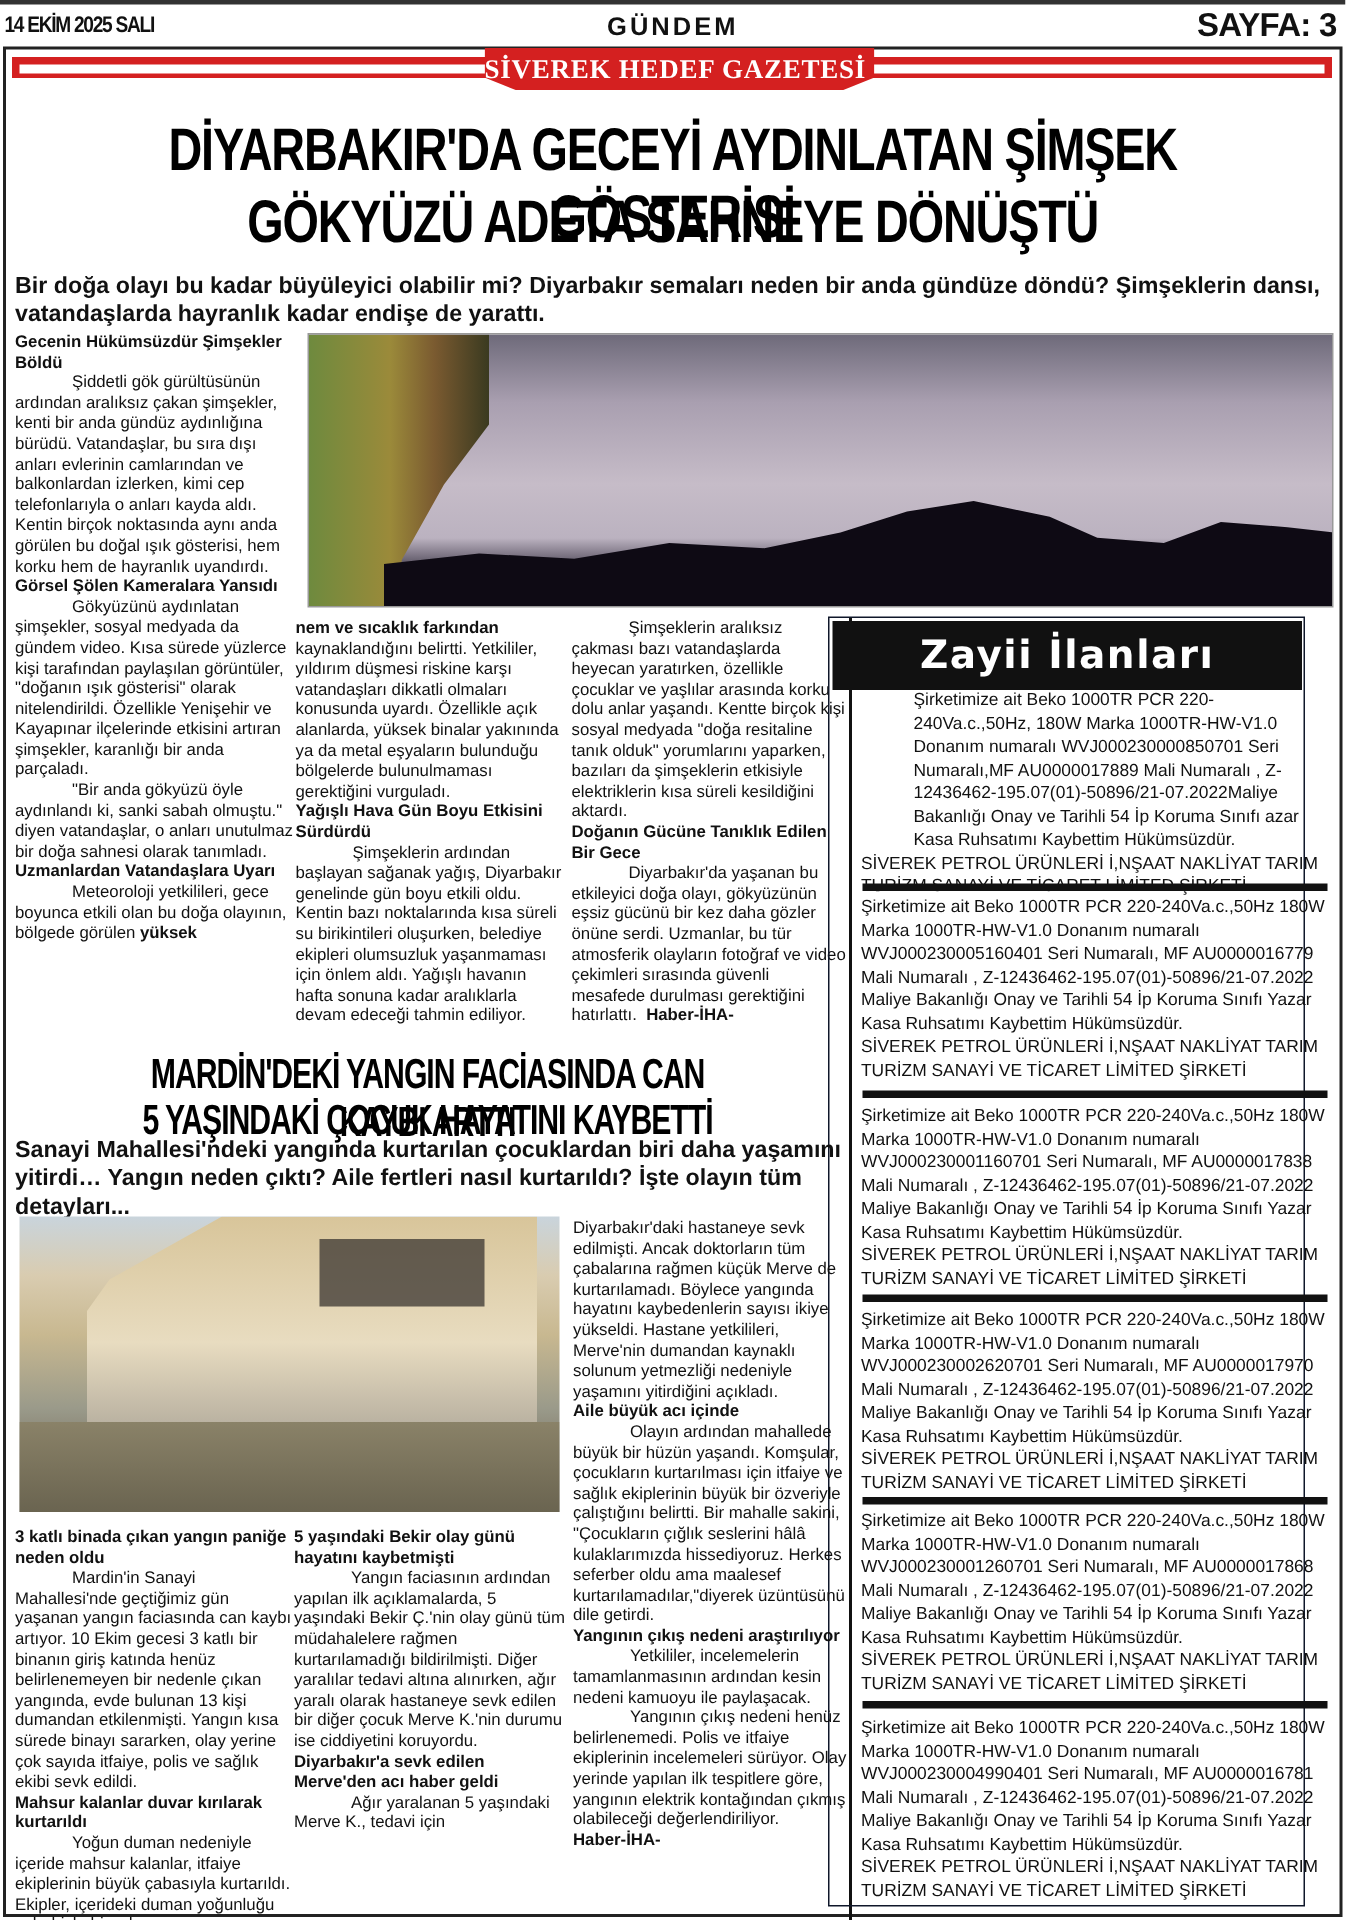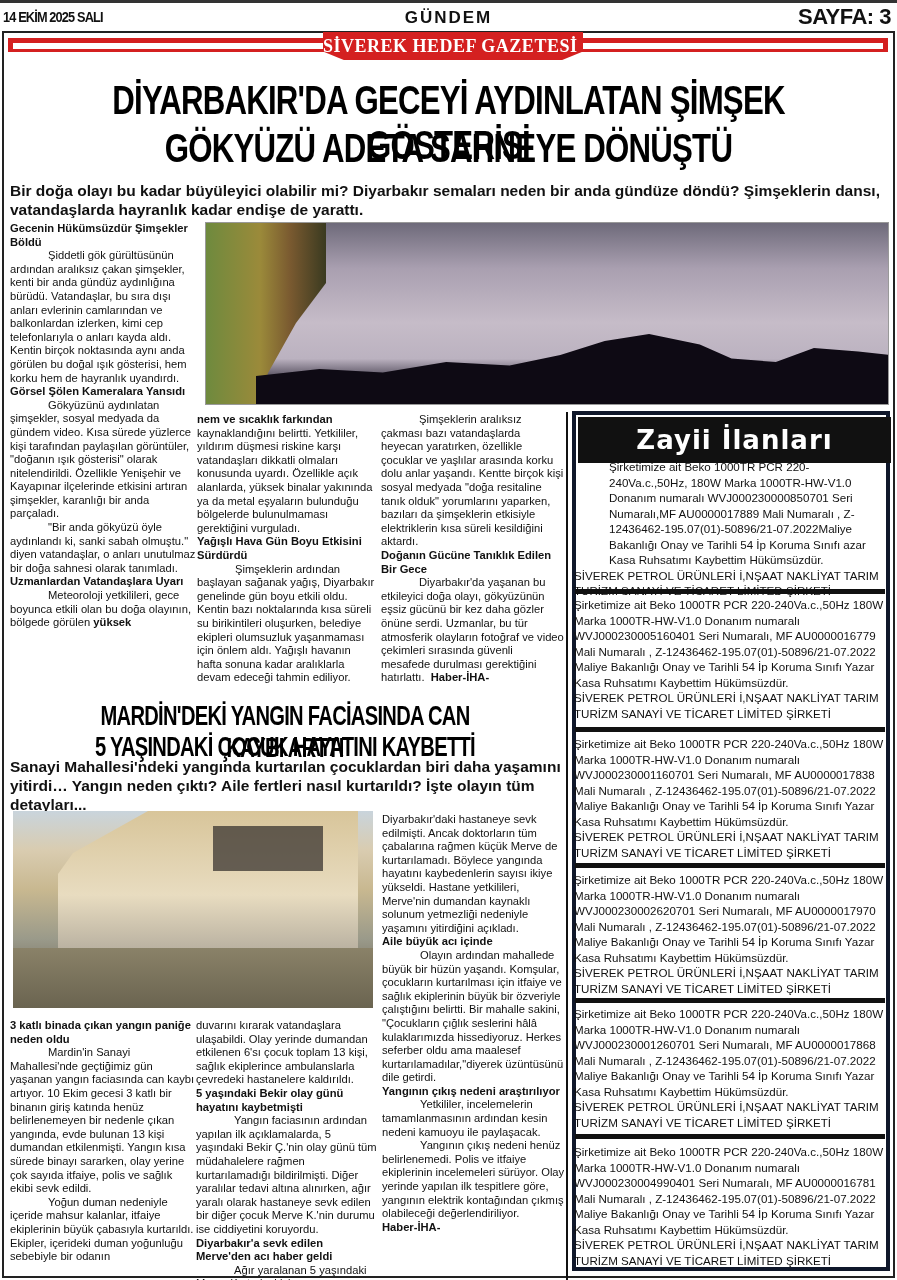"Zayii İlanları" .zayi-box { border: 4px solid #0f172a -> 1px solid #0f172a; left: 572px -> 552px }
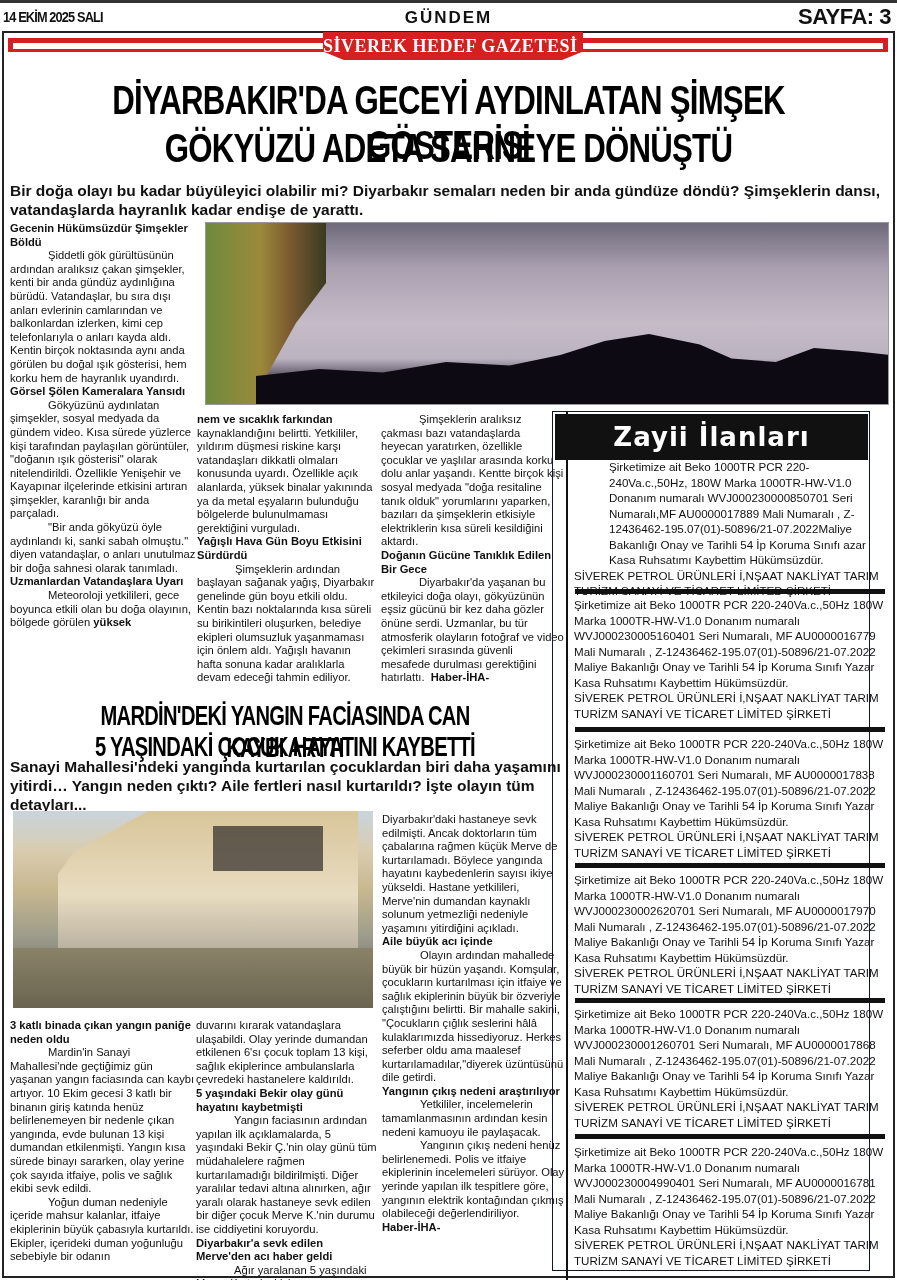"duvarını kırarak vatandaşlara" span { html: <span>duvarını kırarak vatandaşlara ulaşabildi. Olay yerinde dumandan etkilenen 6'sı çocuk toplam 13 kişi, sağlık ekiplerince ambulanslarla çevredeki hastanelere kaldırıldı.</span> -> none }
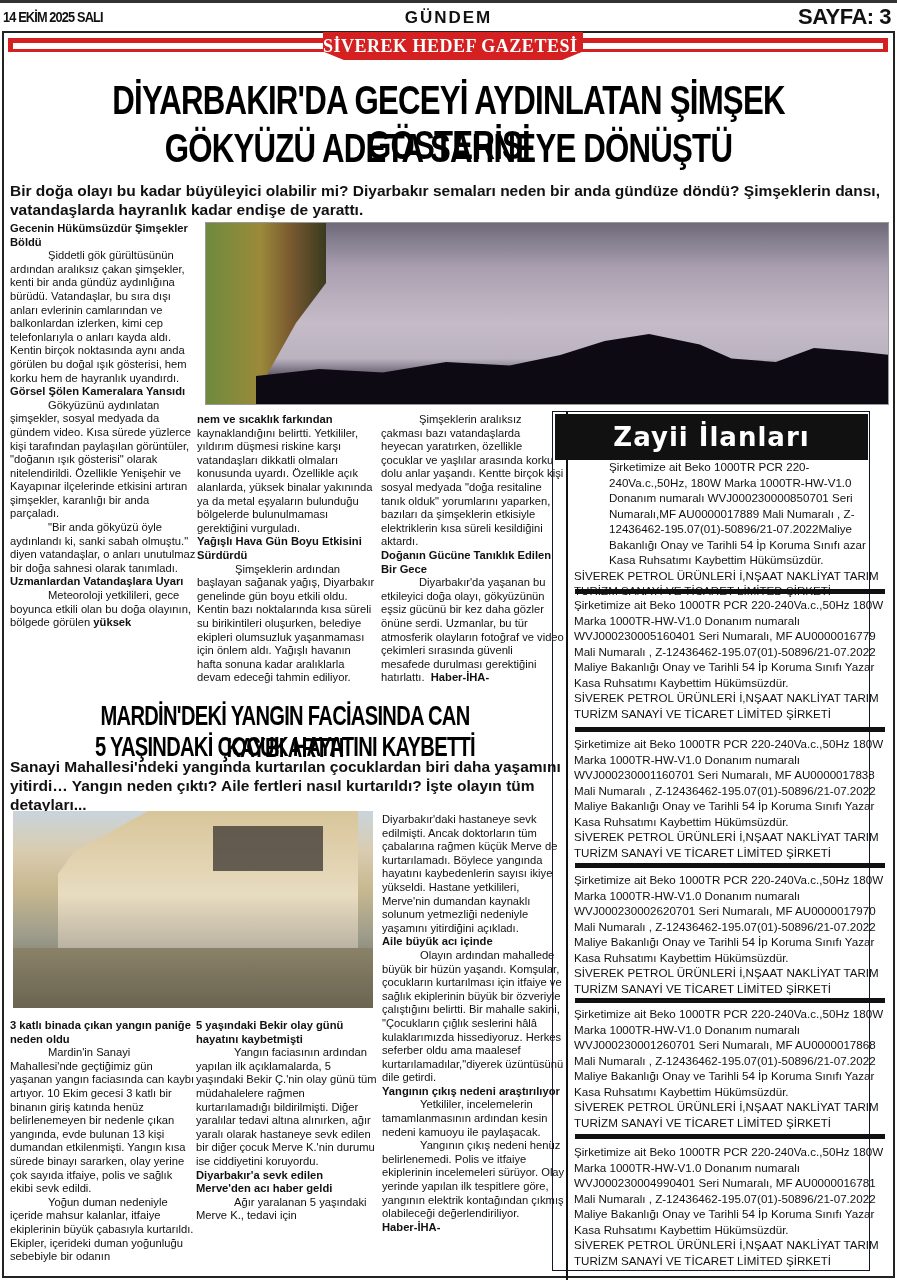"Mahsur kalanlar duvar kırılarak" span.sub { html: none -> <span>Mahsur kalanlar duvar kırılarak kurtarıldı</span> }
